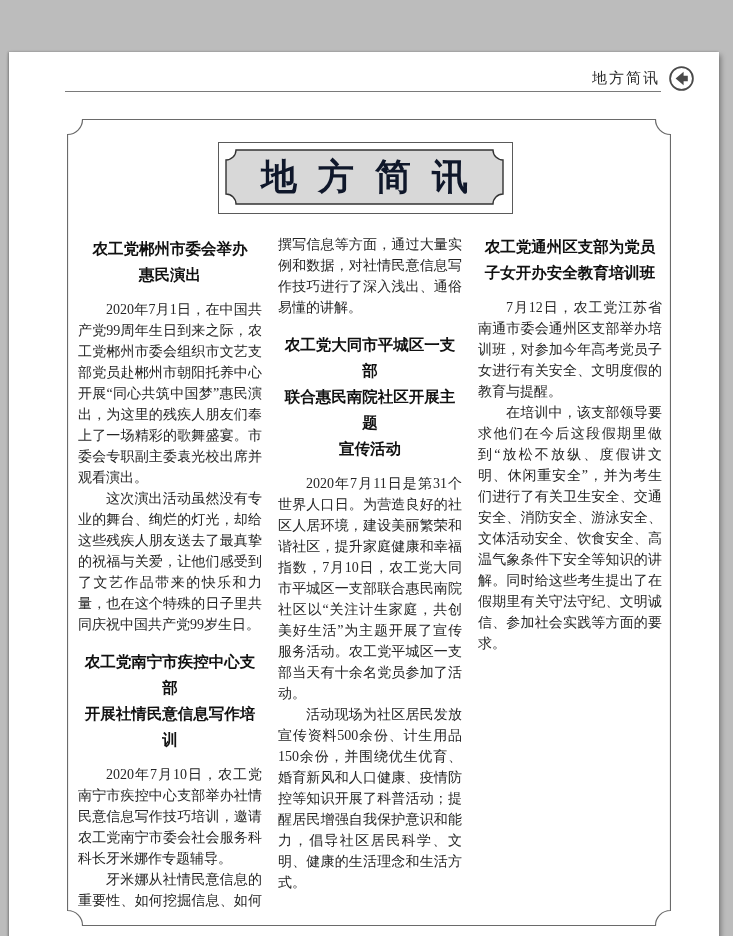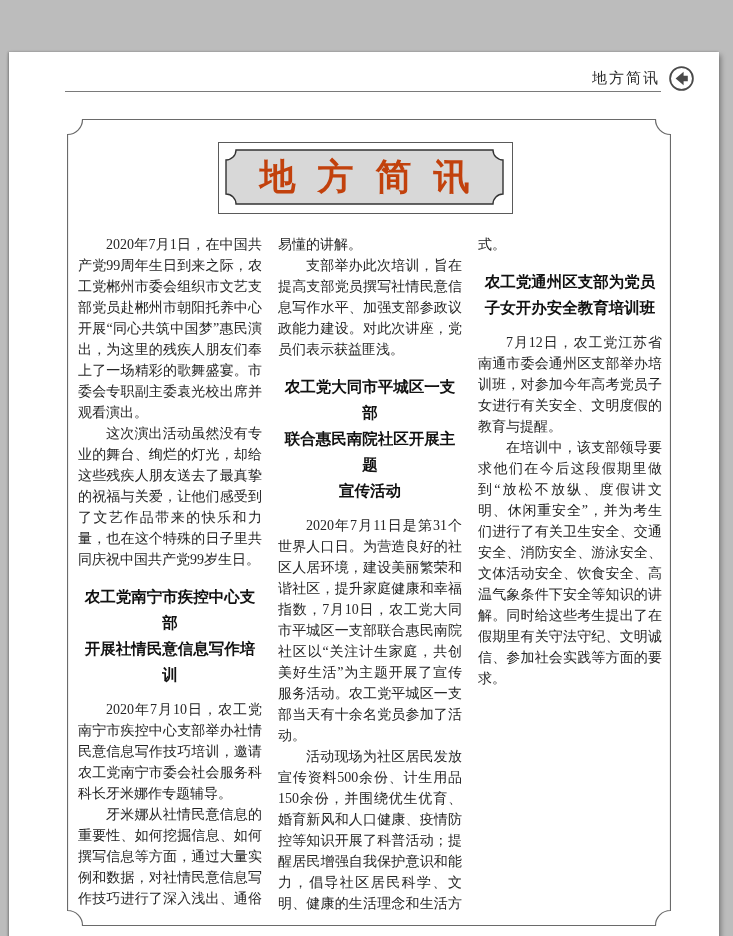"地 方 简 讯" .banner-title { color: #c2410c -> #0f172a; font-family: Liberation Sans, sans-serif -> Liberation Serif, serif }
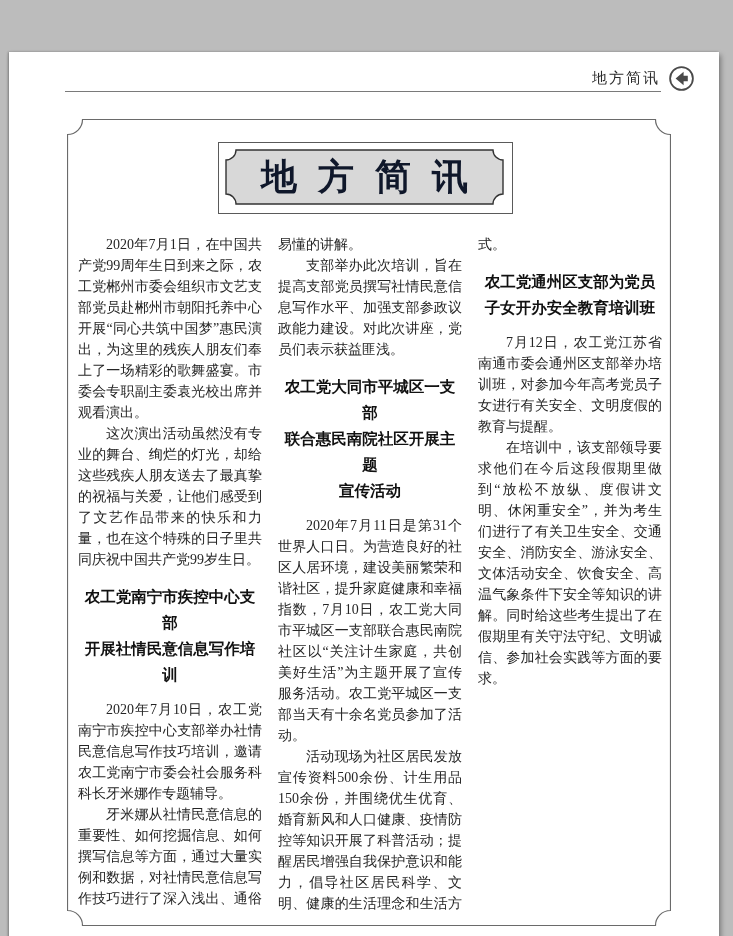"农工党郴州市委会举办" h3 { html: none -> <h3> <span>农工党郴州市委会举办</span> <span>惠民演出</span> </h3> }
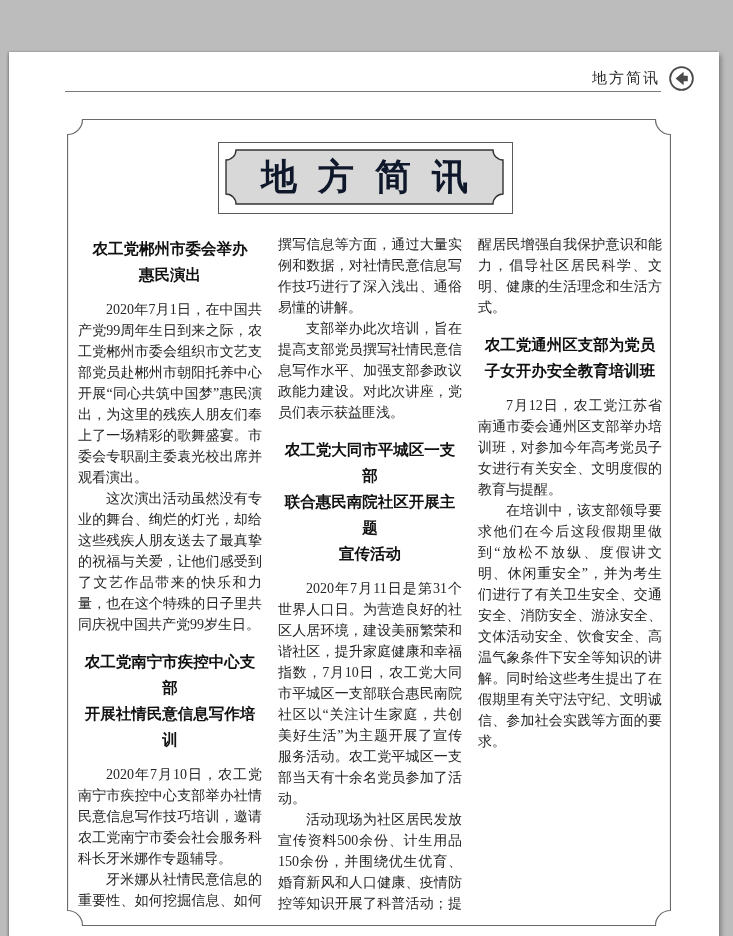"支部举办此次培训，旨在提高支部党员撰写社情民意信息写作水平、加强支部参政议政能力" p { html: <p>支部举办此次培训，旨在提高支部党员撰写社情民意信息写作水平、加强支部参政议政能力建设。对此次讲座，党员们表示获益匪浅。</p> -> none }
